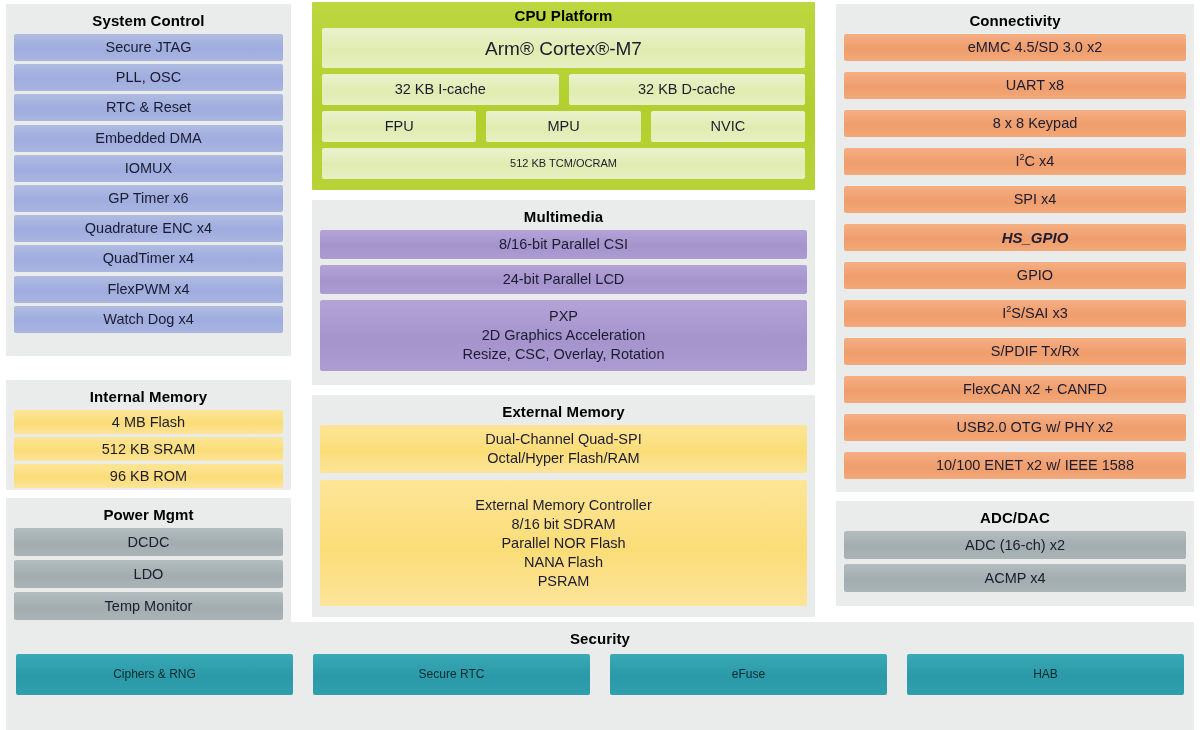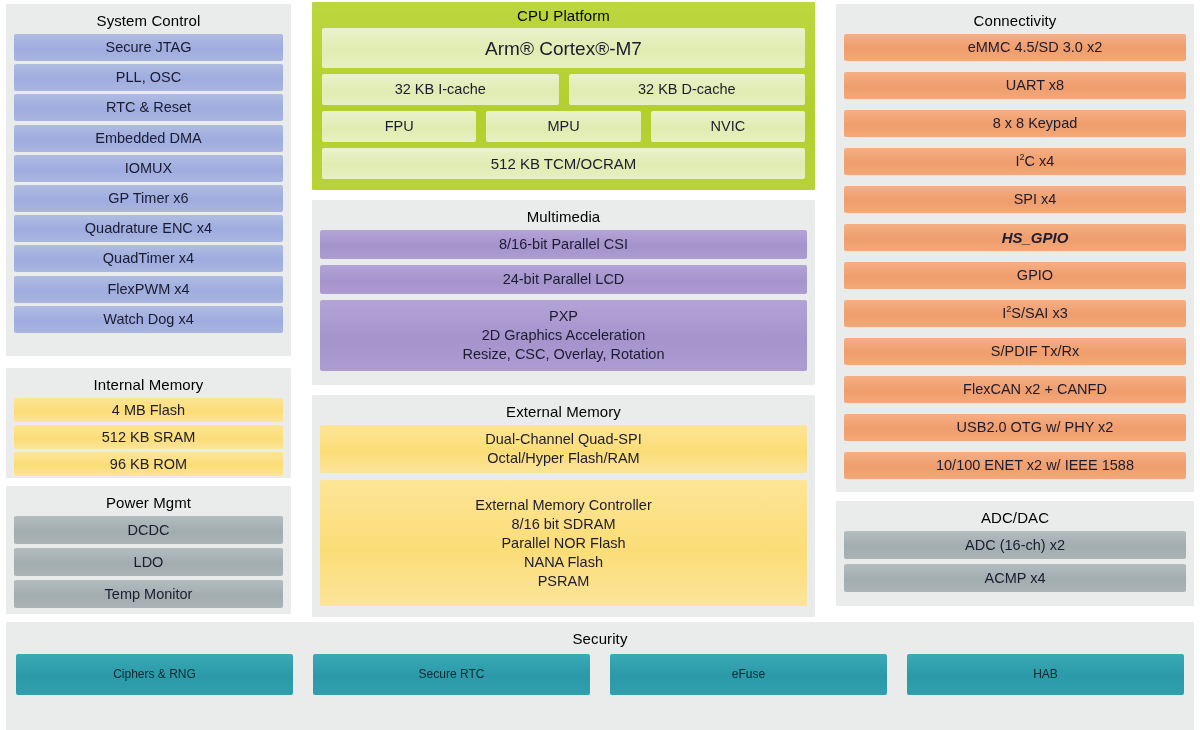"System Control" .panel-title { font-weight: normal -> bold }
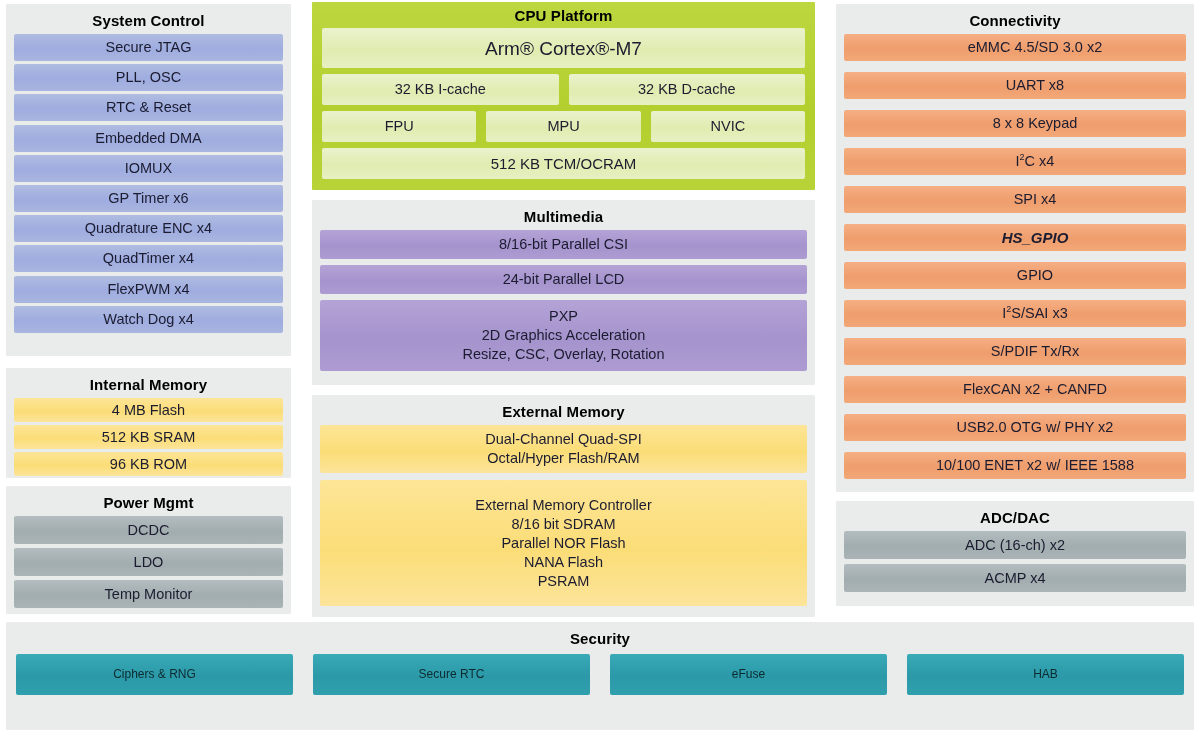"512 KB TCM/OCRAM" #cpu-tcm { font-size: 15px -> 11px }
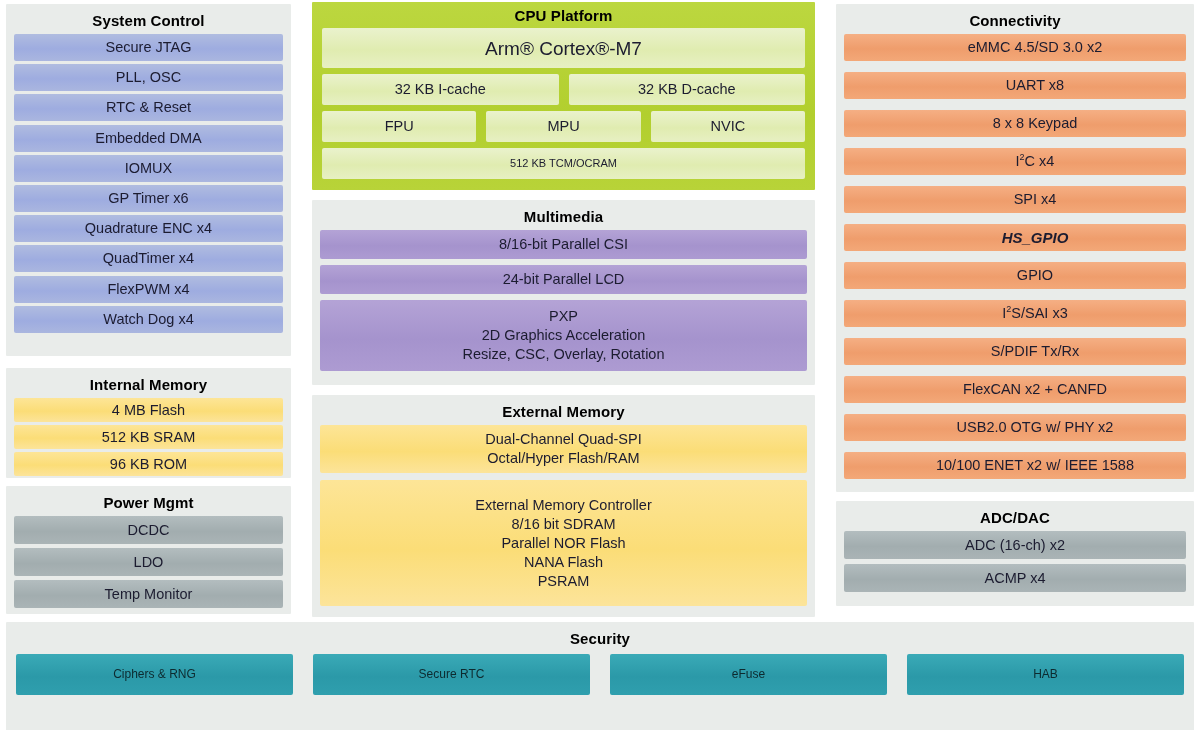"Internal Memory" #panel-internal-memory { margin-top: 12px -> 24px }
